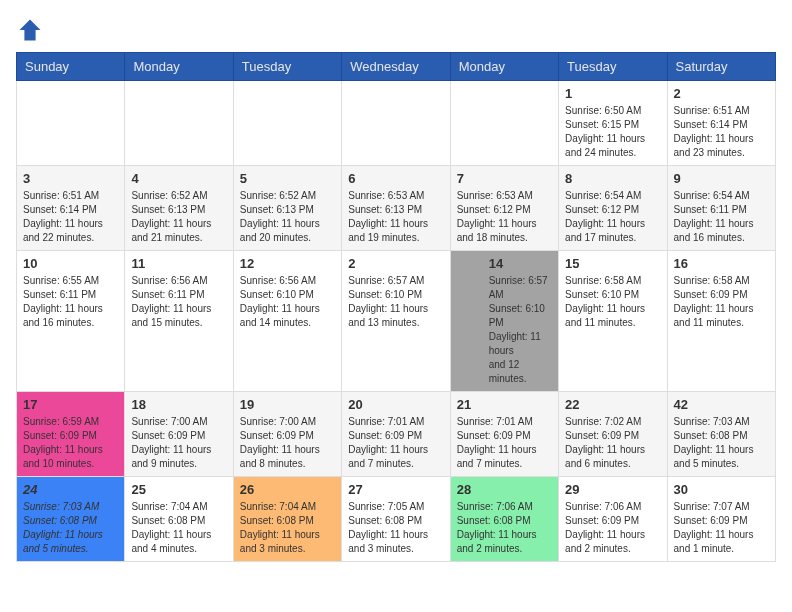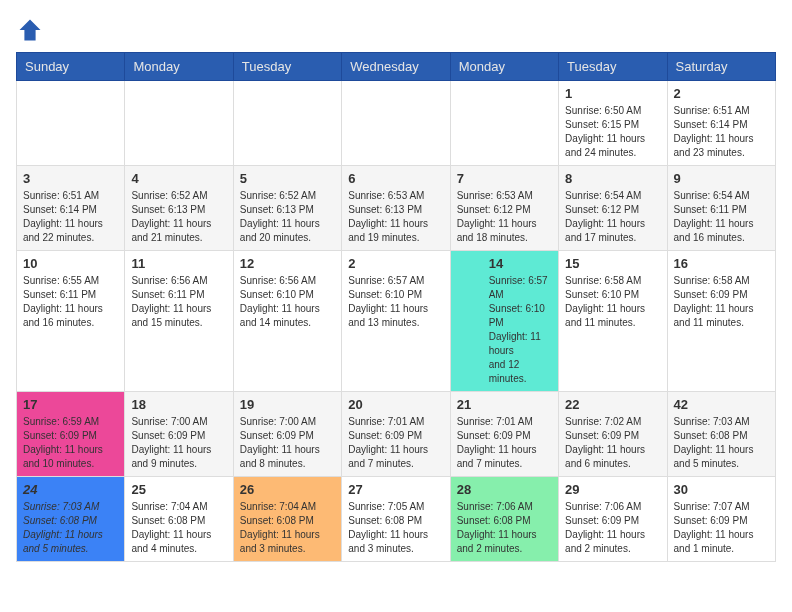"14" td { background: #5eead4 -> #a3a3a3 }
